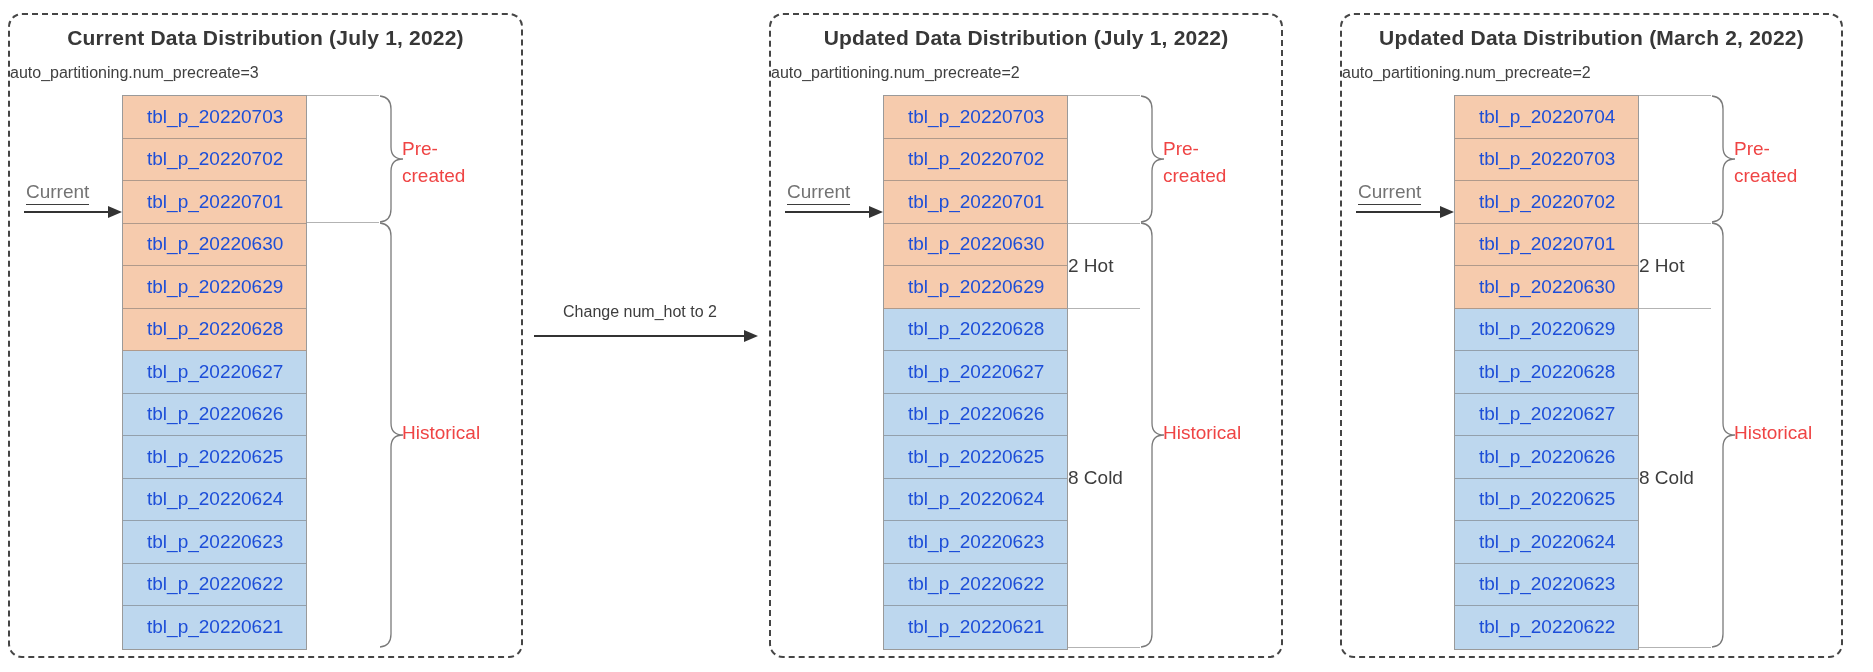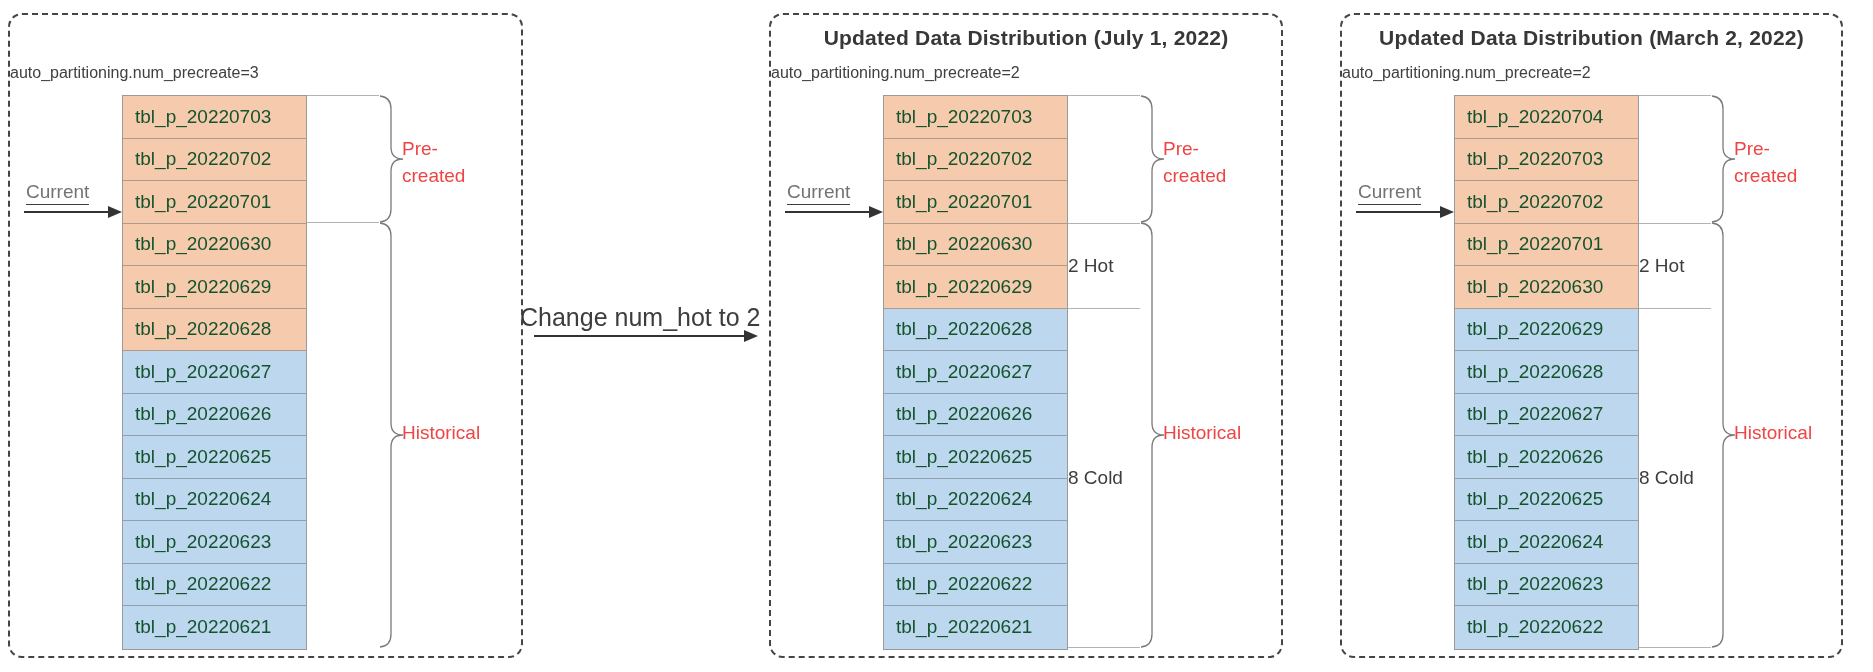"Current Data Distribution (July 1," div.panel-title { html: none -> <div>Current Data Distribution (July 1, 2022)</div> }
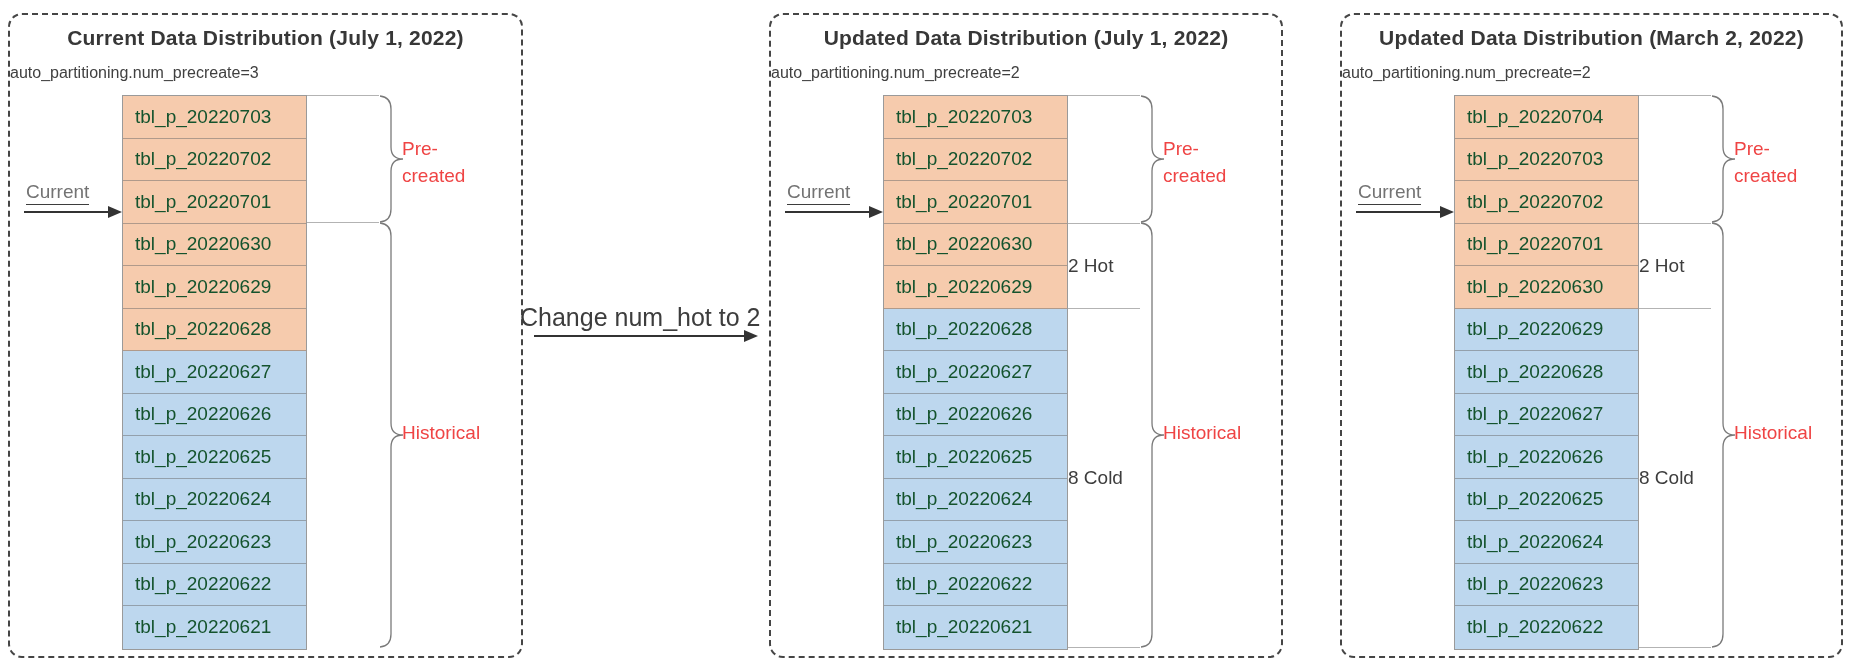"tbl_p_20220703" .row { color: #14532d -> #1d4ed8; padding-left: 12px -> 24px }
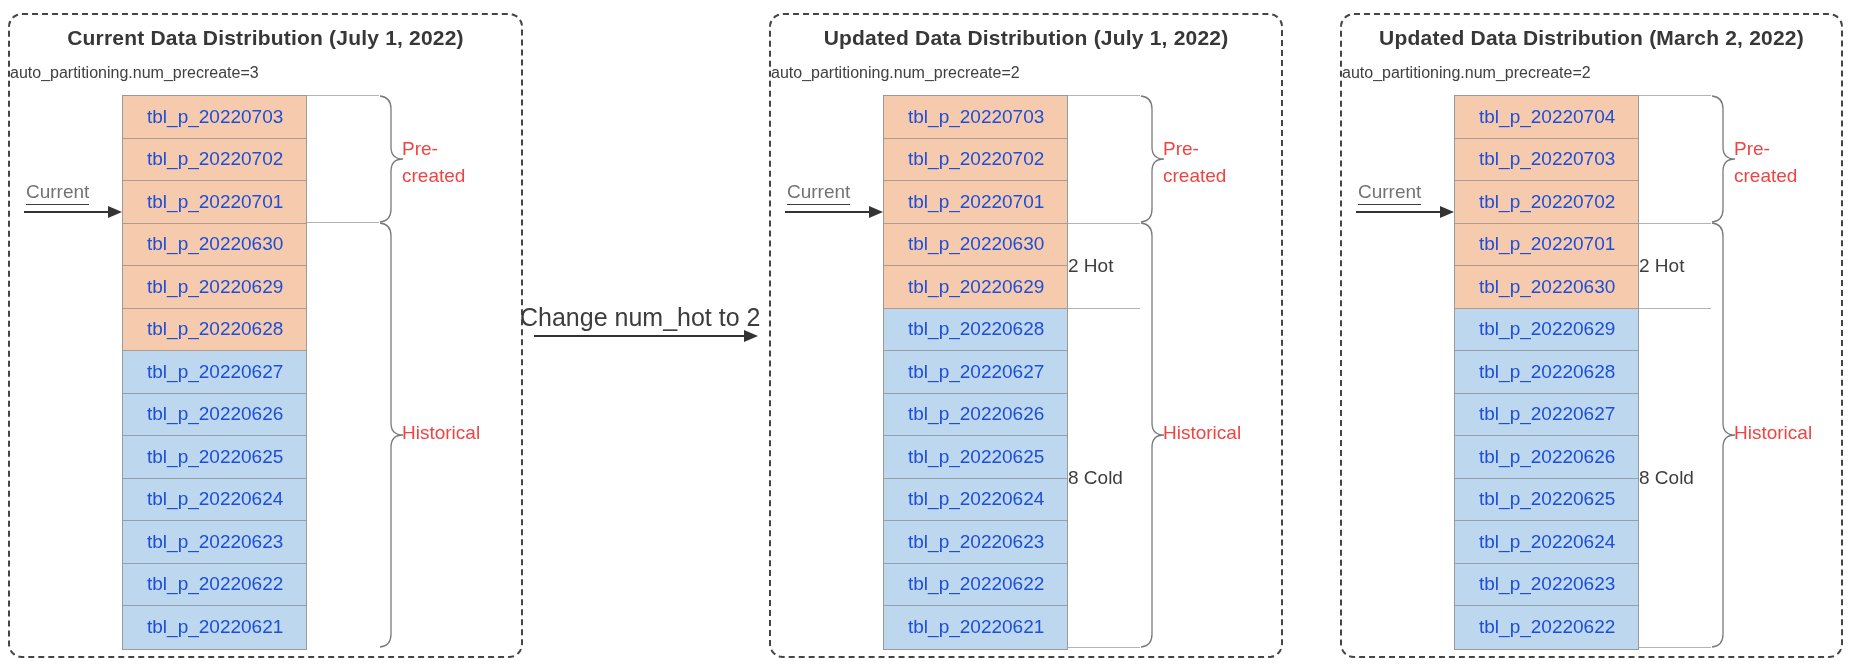"Change num_hot to 2" .transition-text { font-size: 25px -> 16px }
